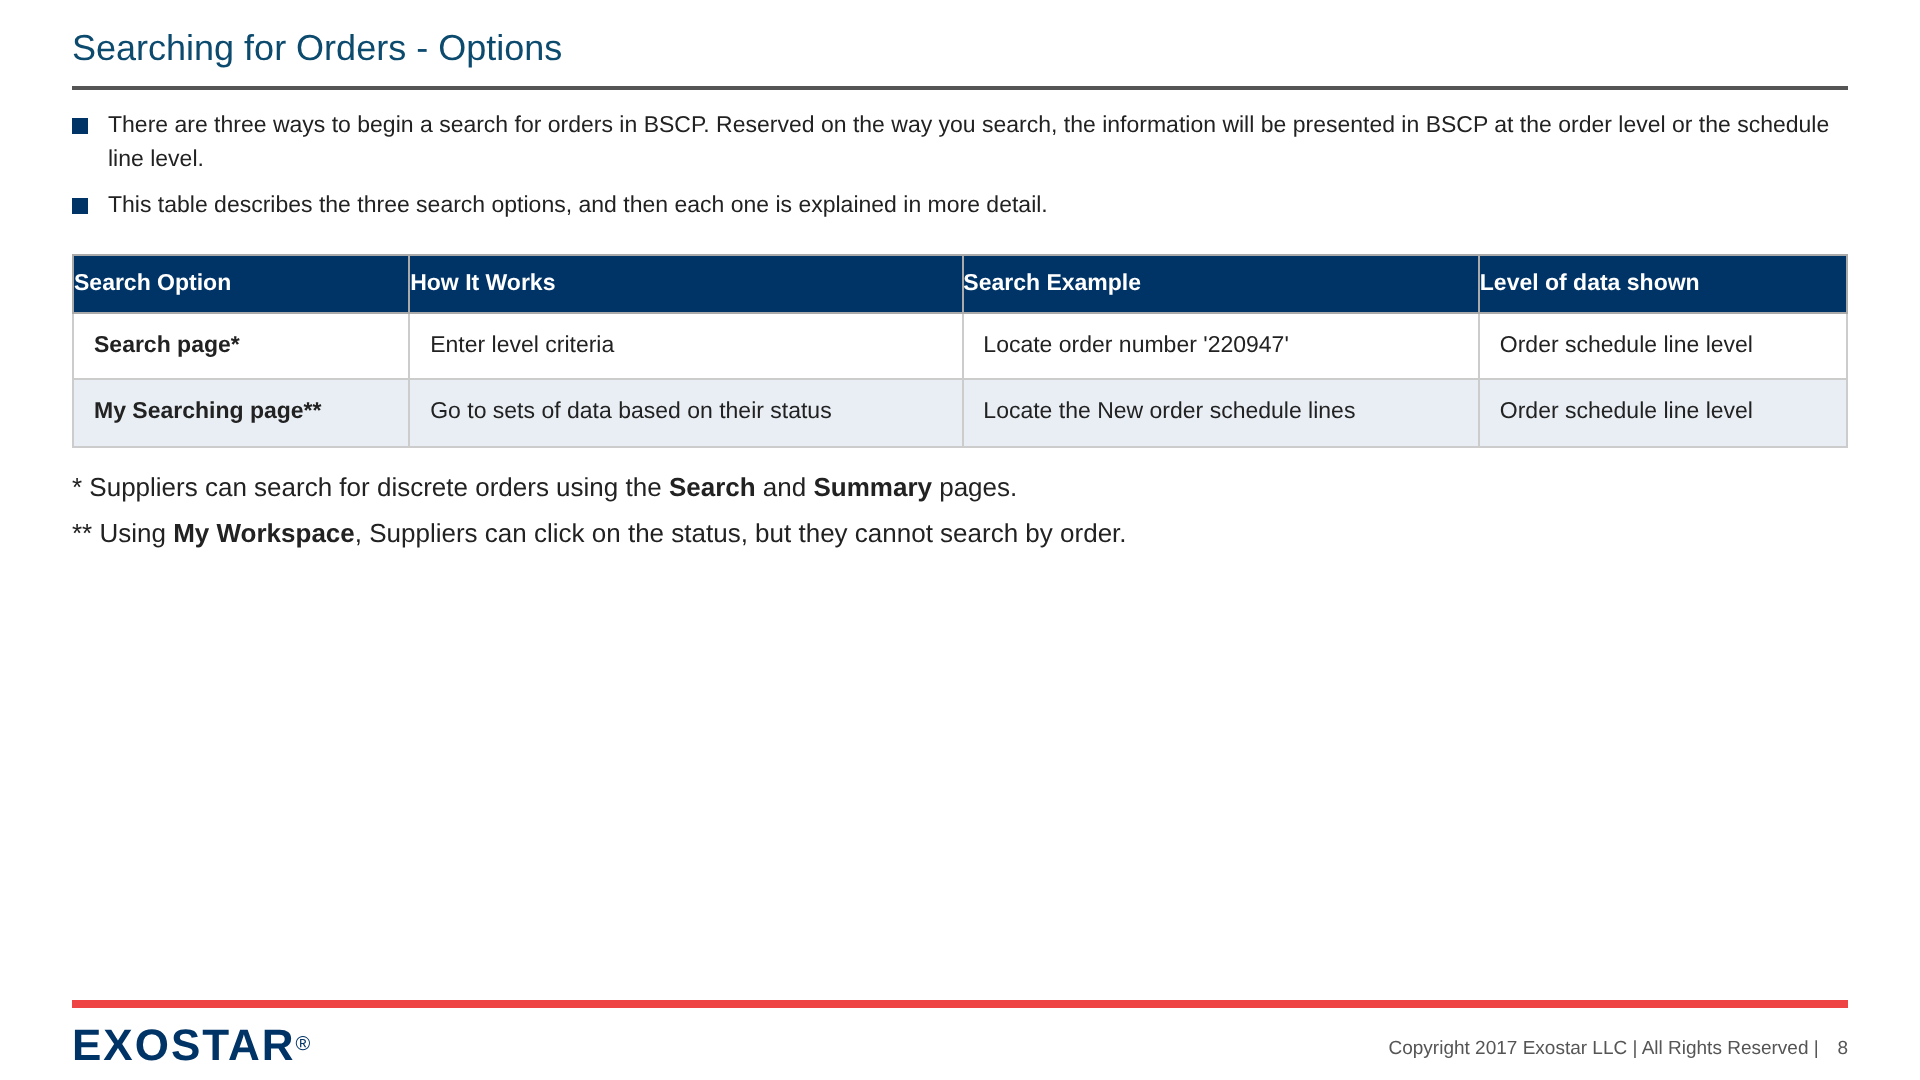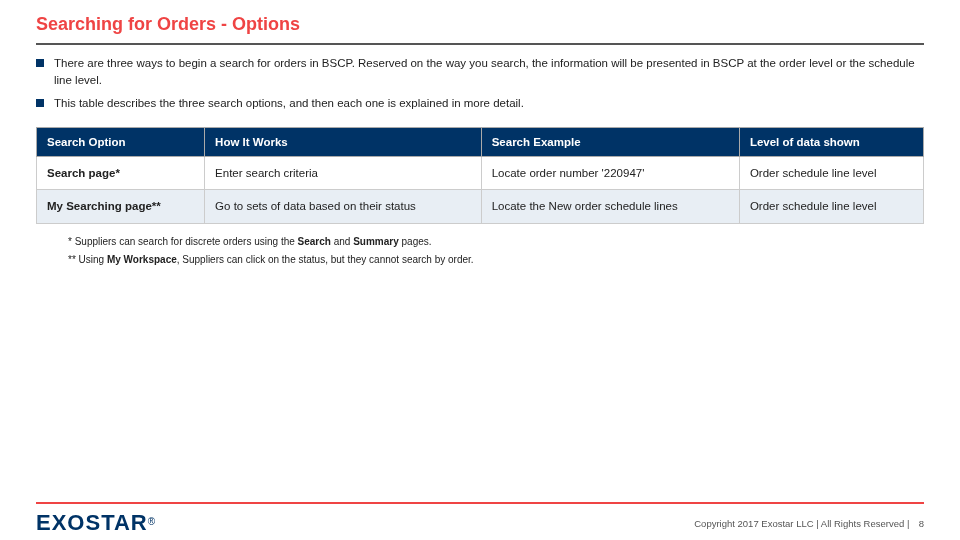"Searching for Orders - Options" .header-title { color: #ef4444 -> #0c4a6e; font-weight: bold -> normal }
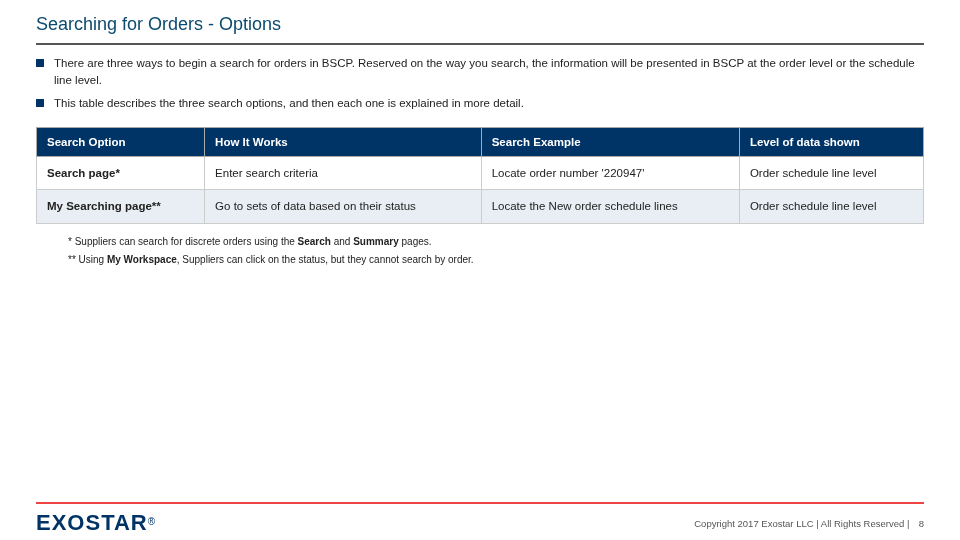"Search Option" thead tr th { padding: 8px 10px -> 8px 0 }
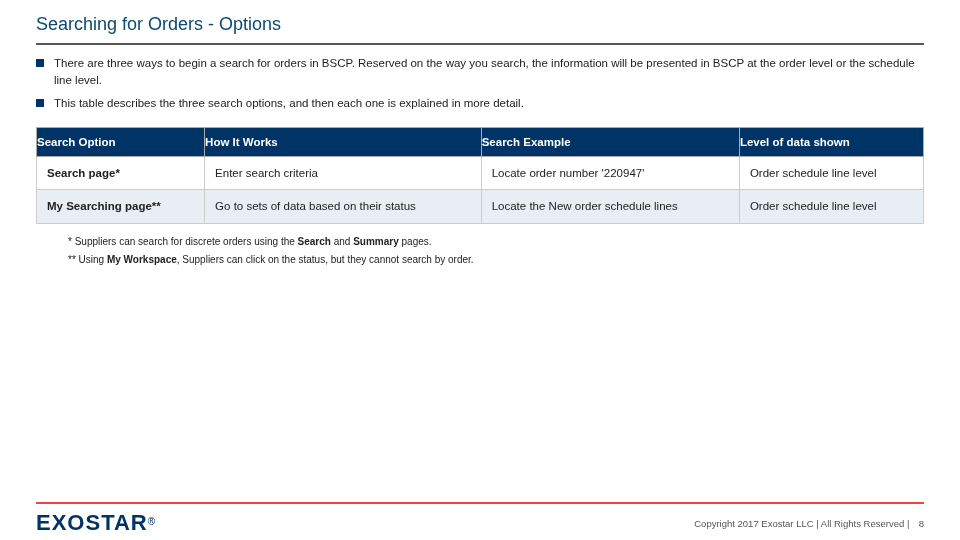"Enter search criteria" td { text: search -> level }
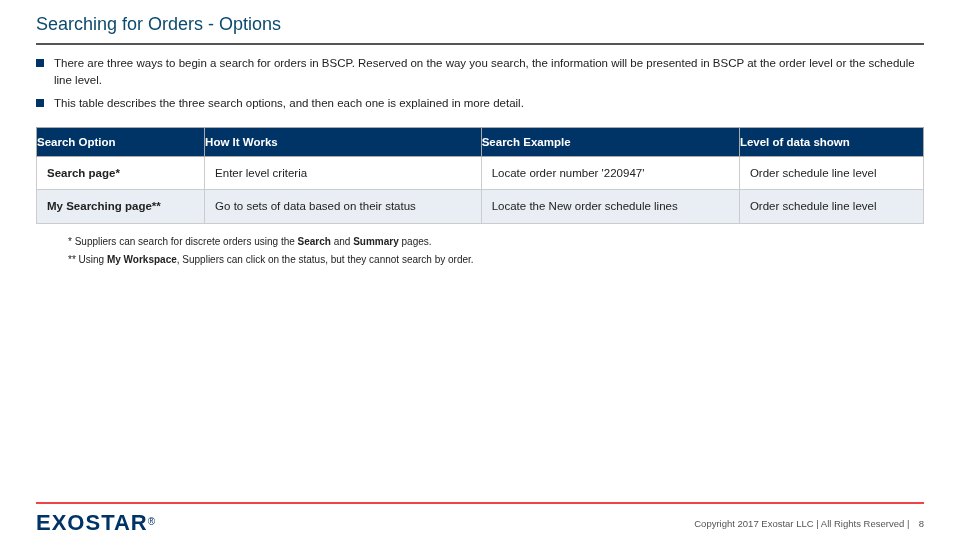"* Suppliers can search for" .notes { font-size: 10px -> 13px; margin-left: 32px -> none }
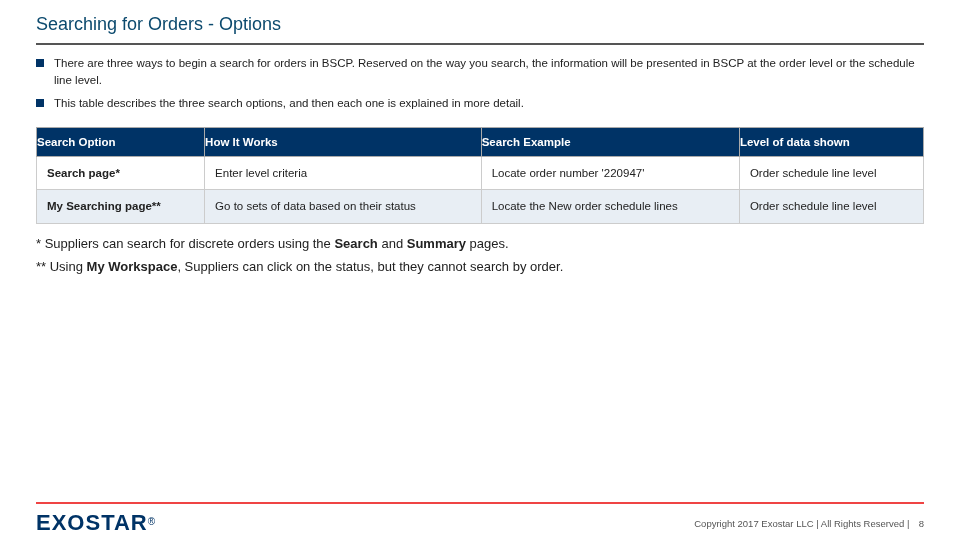"EXOSTAR®" .bottom-bar { border-top: 2px solid #ef4444 -> 4px solid #ef4444 }
